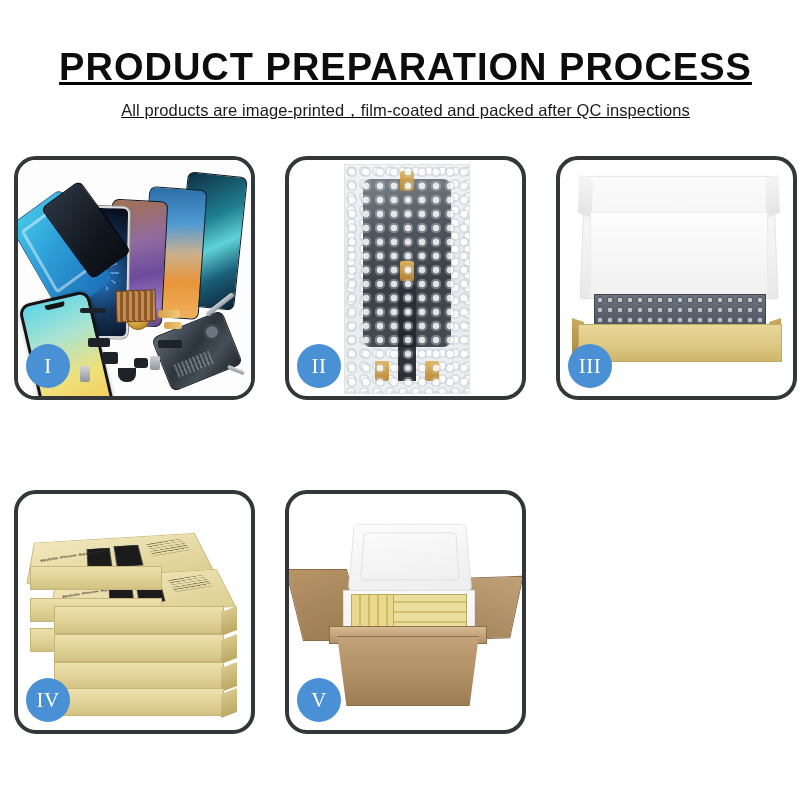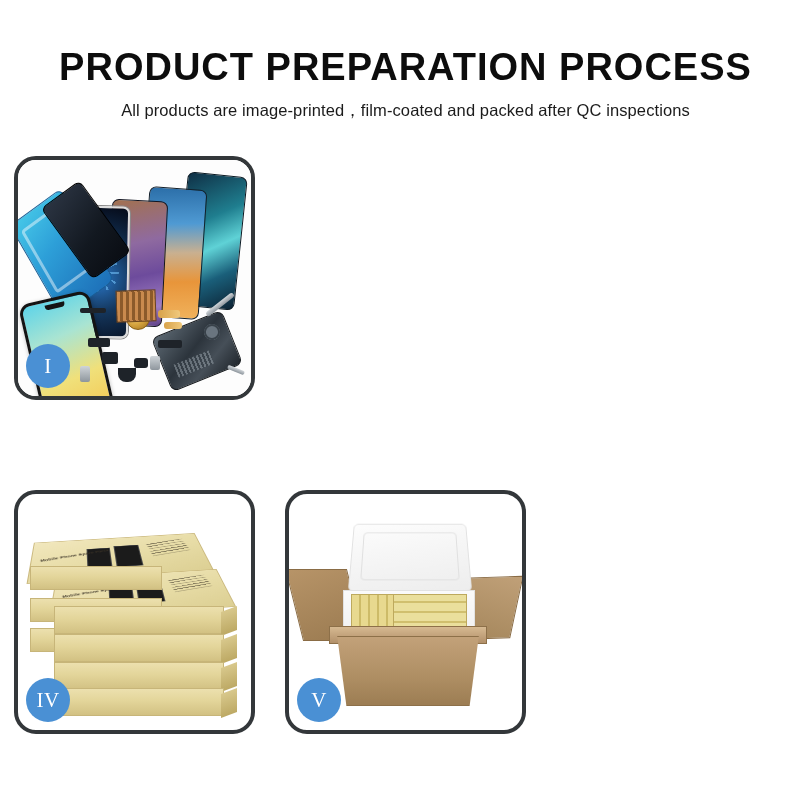"PRODUCT PREPARATION PROCESS" .header { text-decoration: none -> underline }
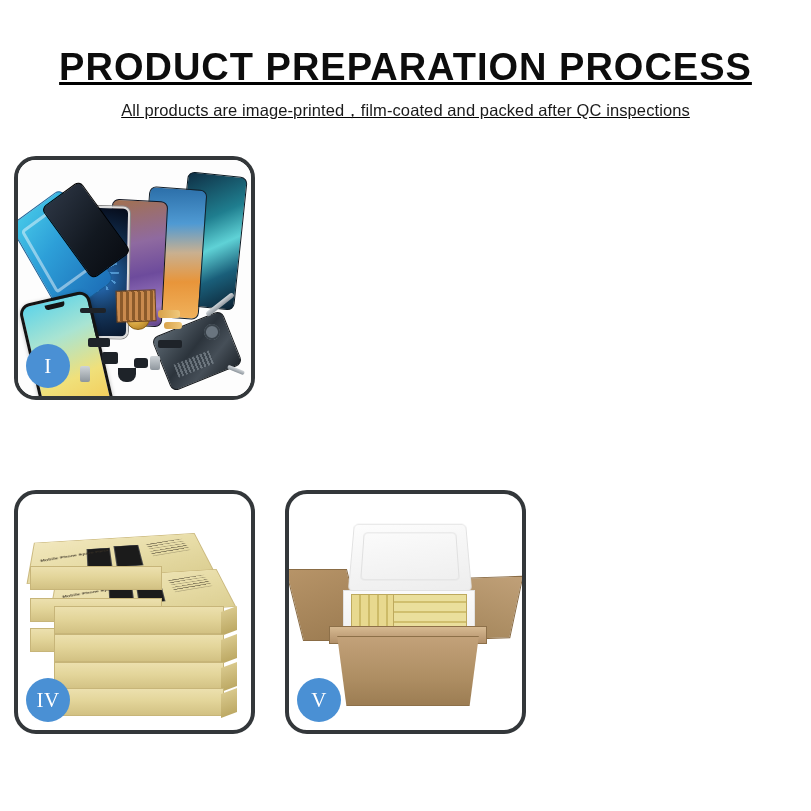"II" div.panel { html: none -> <div> <div> <div> <div></div> <div></div> <div></div> <div></div> <div></div> <div></div> <div></div> </div> </div> <div>II</div> </div> }
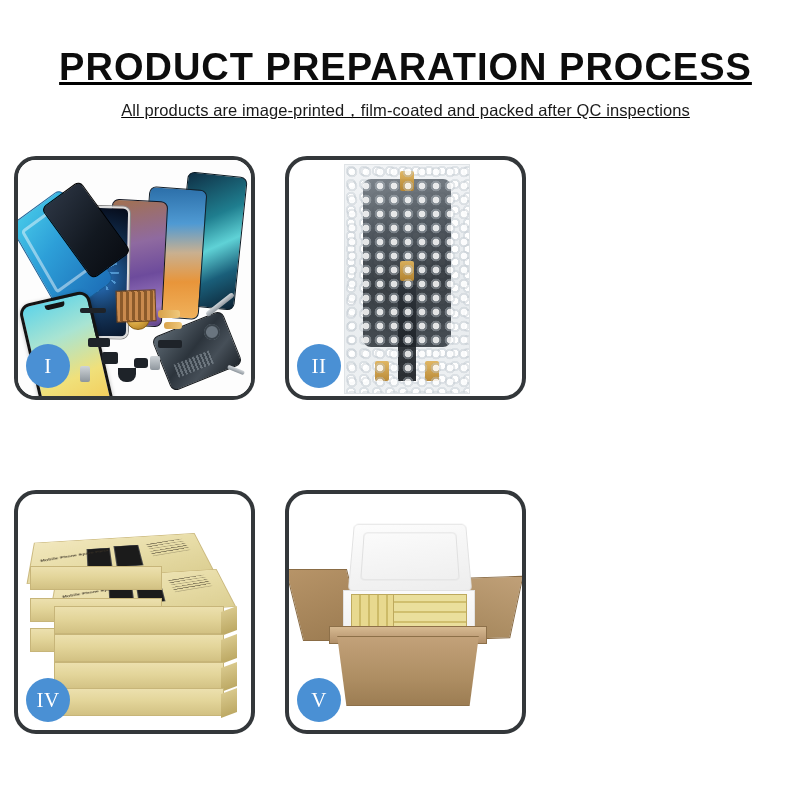"III" div.panel { html: none -> <div> <div> <div></div> <div></div> <div></div> <div></div> <div></div> <div></div> </div> <div>III</div> </div> }
